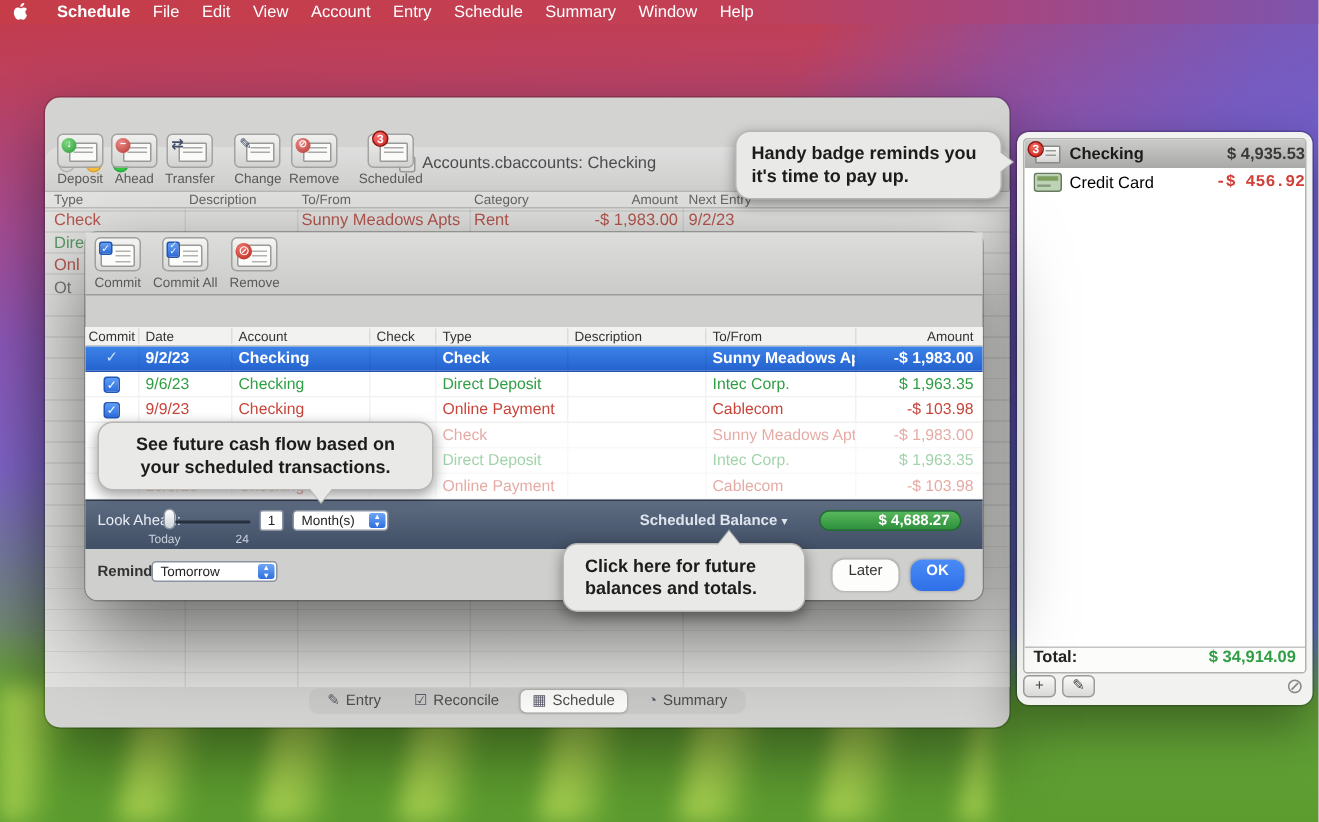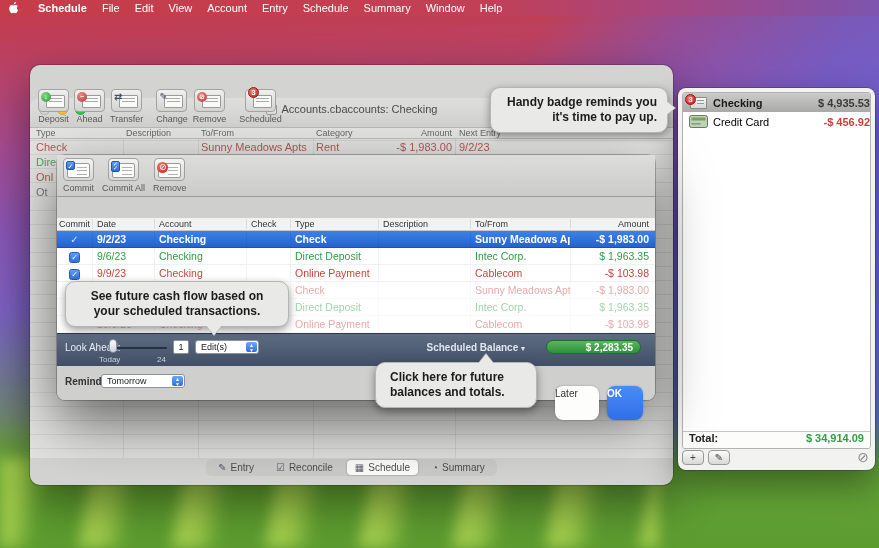"Handy badge reminds you it's" .tip-badge { text-align: right -> left }
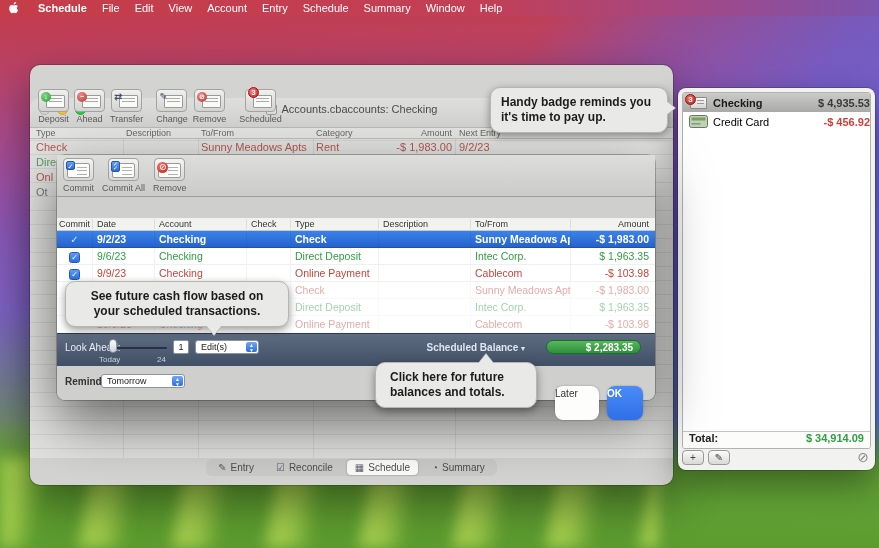"-$ 456.92" .val-red { font-family: none -> Liberation Mono, monospace }
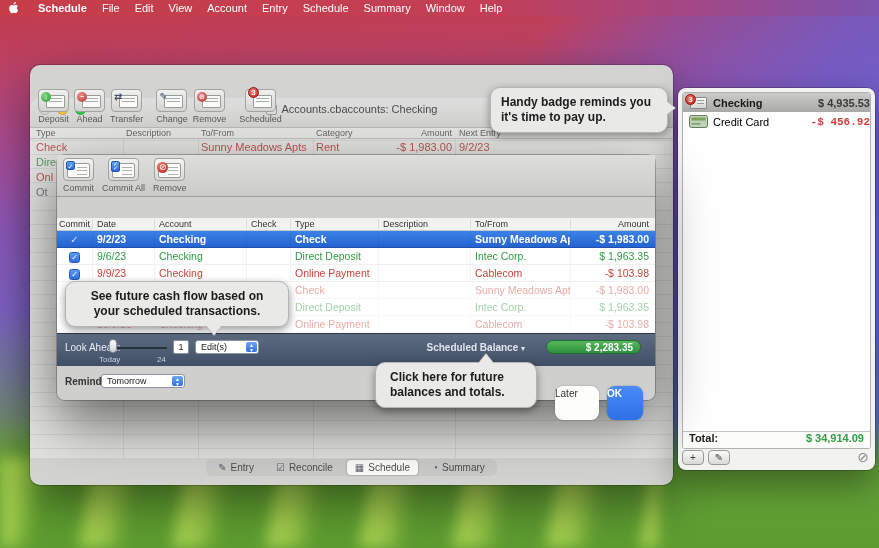"Edit(s)" span { text: Edit -> Month }
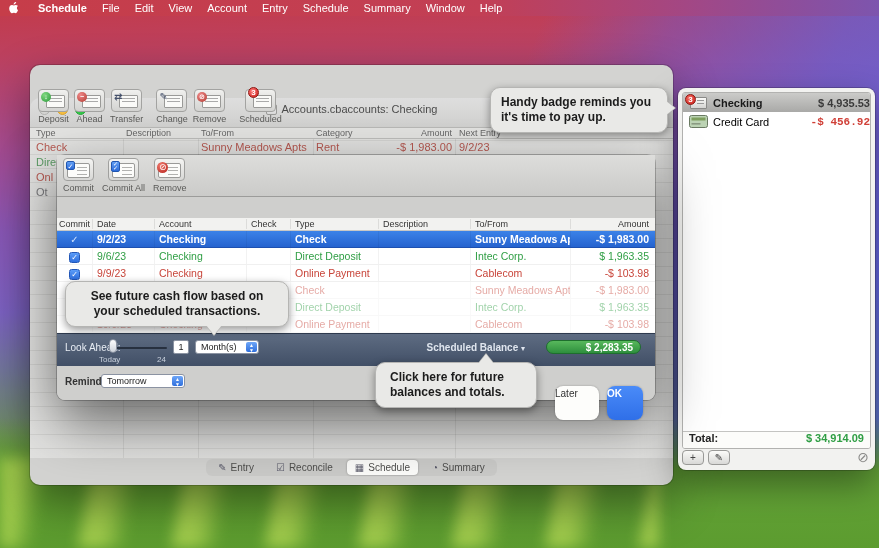"$ 2,283.35" span.bal-pill { text: 2,283.35 -> 4,688.27 }
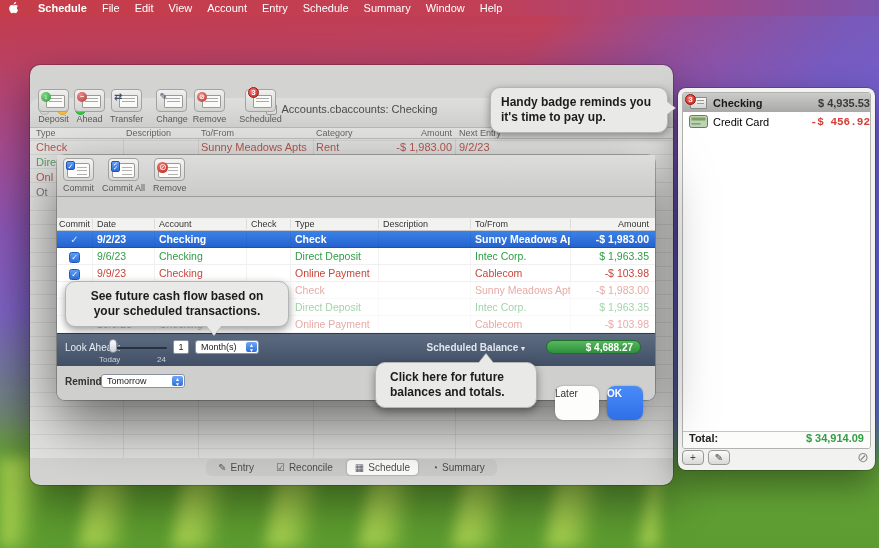"Later" .btn { height: 34px -> 21px; text-align: left -> center; top: 20px -> 7px }
